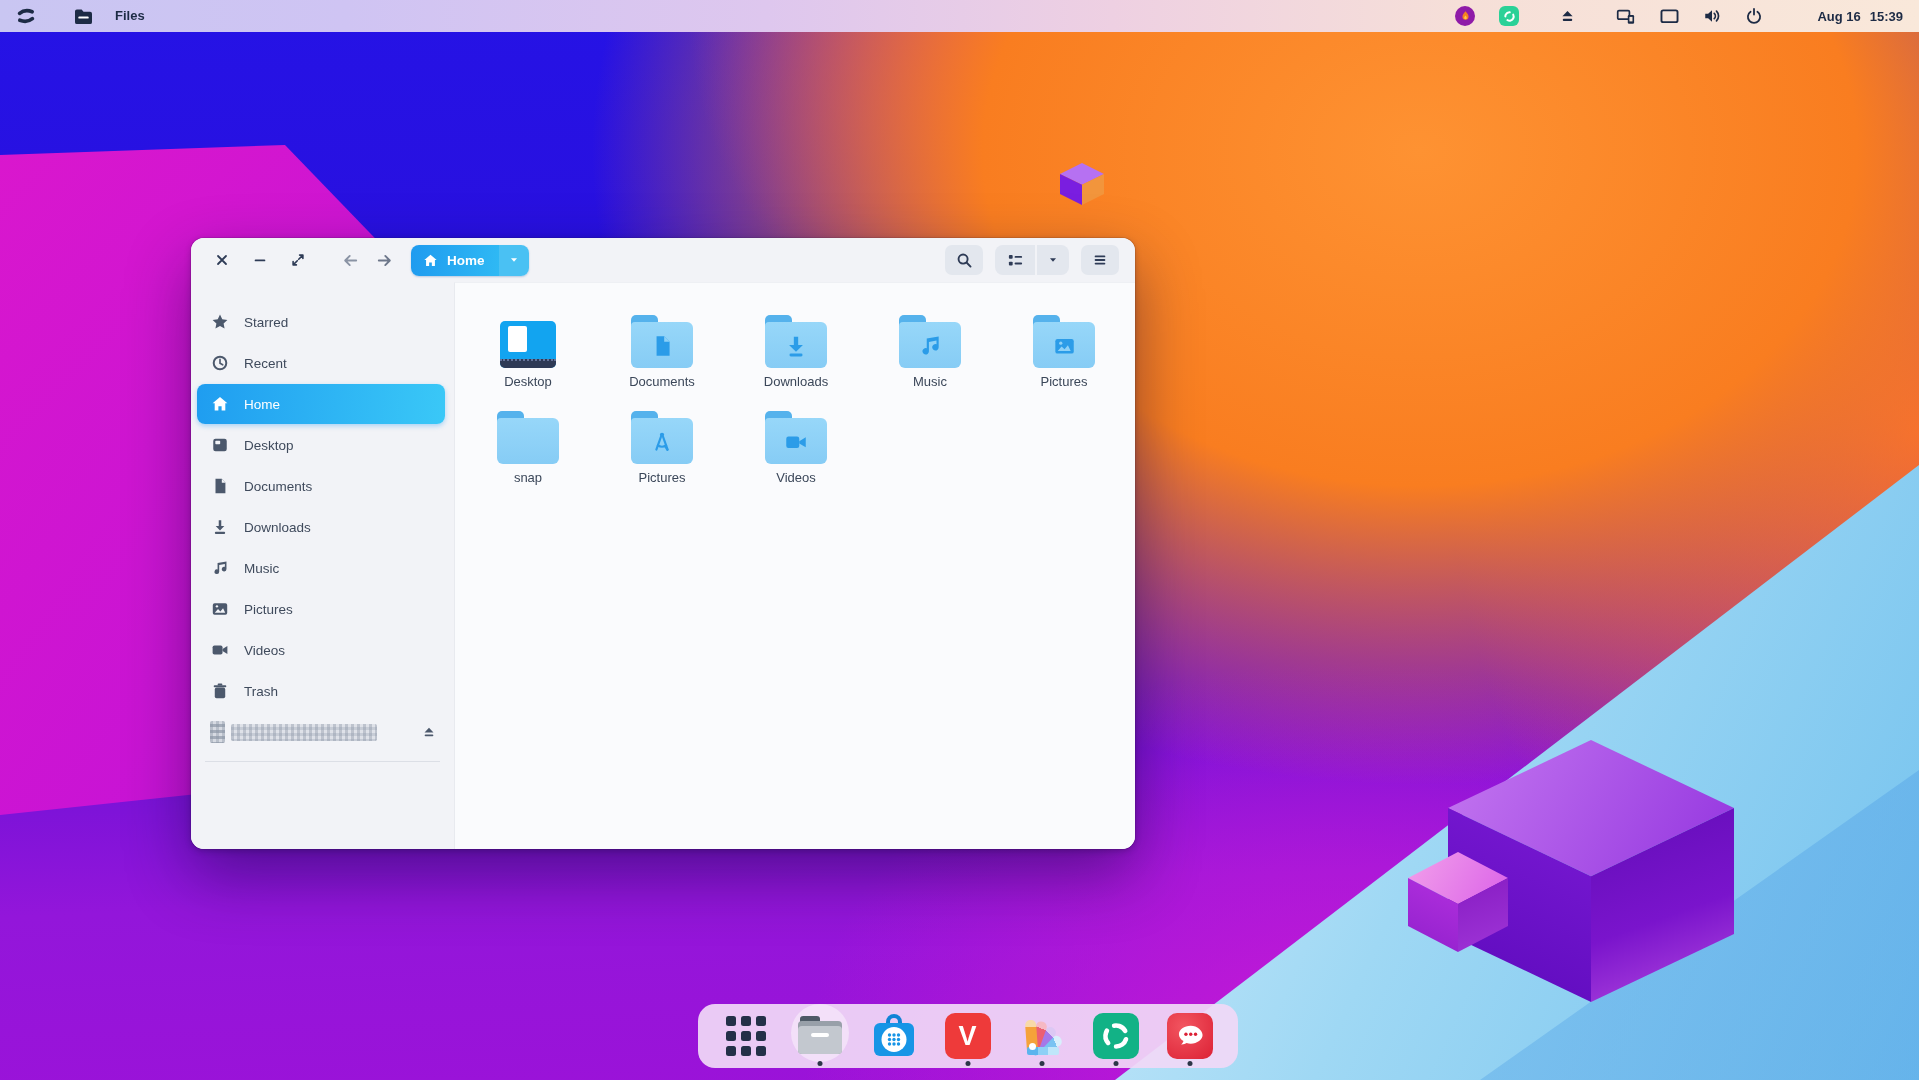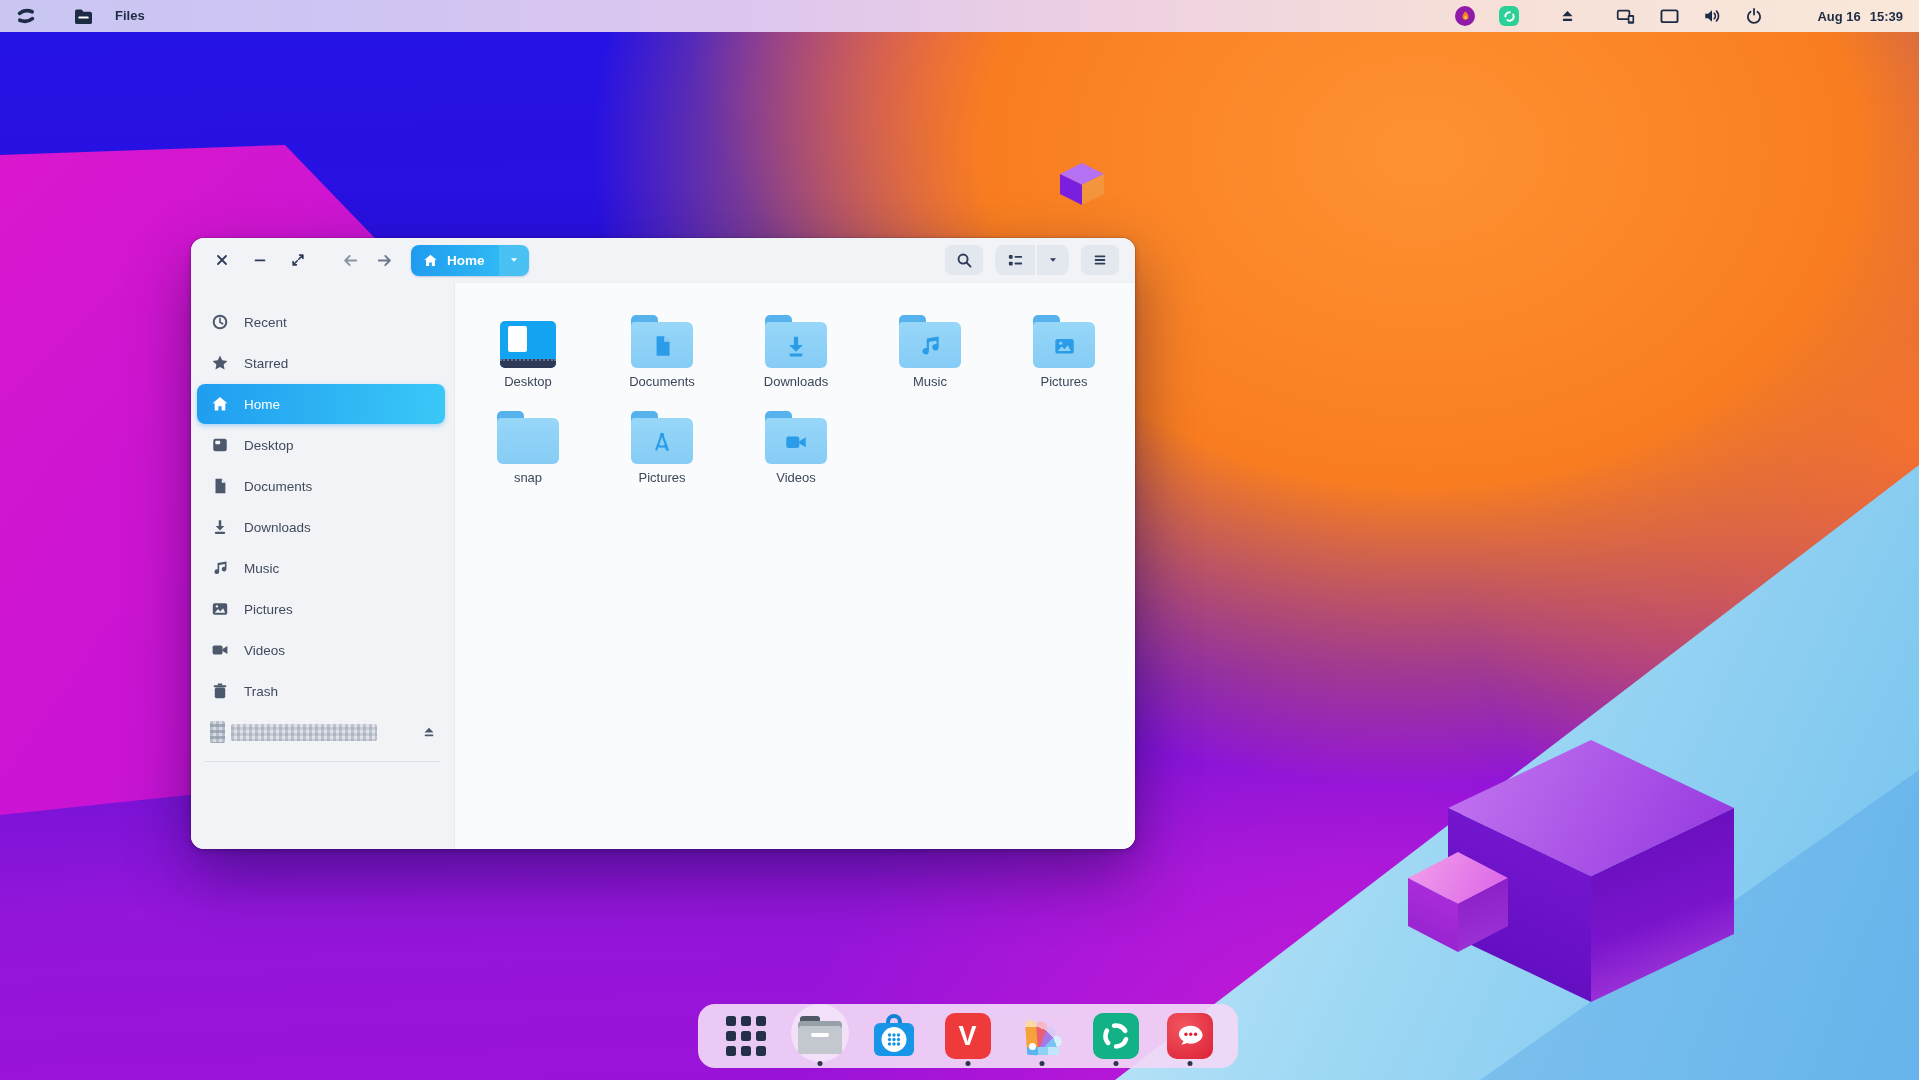"Recent" div.side-item { order: before "Starred" -> after "Starred" }
